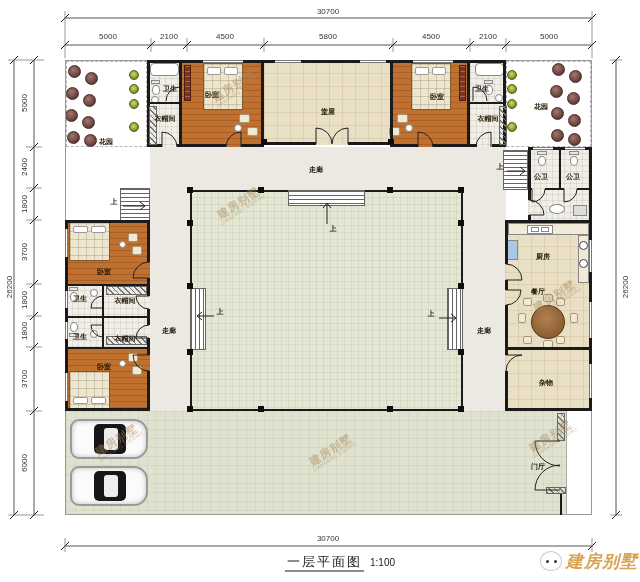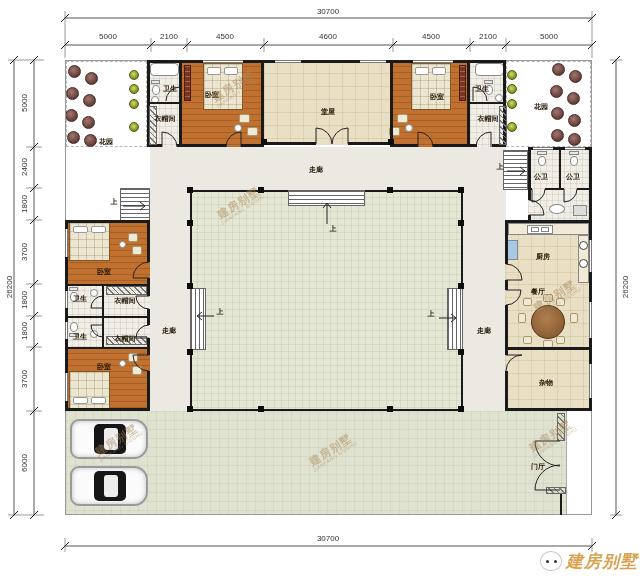"4600" div.dimlb { text: 4600 -> 5800 }
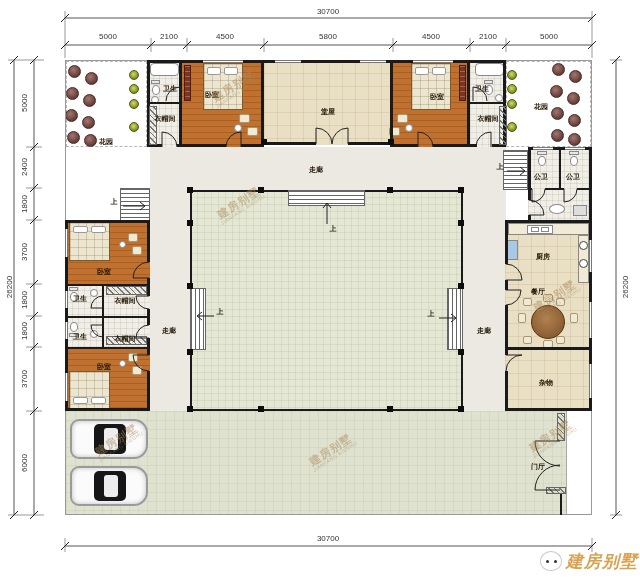"一层平面图 1:100" div.a { html: none -> <div> <span>一层平面图</span><span>1:100</span> </div> }
